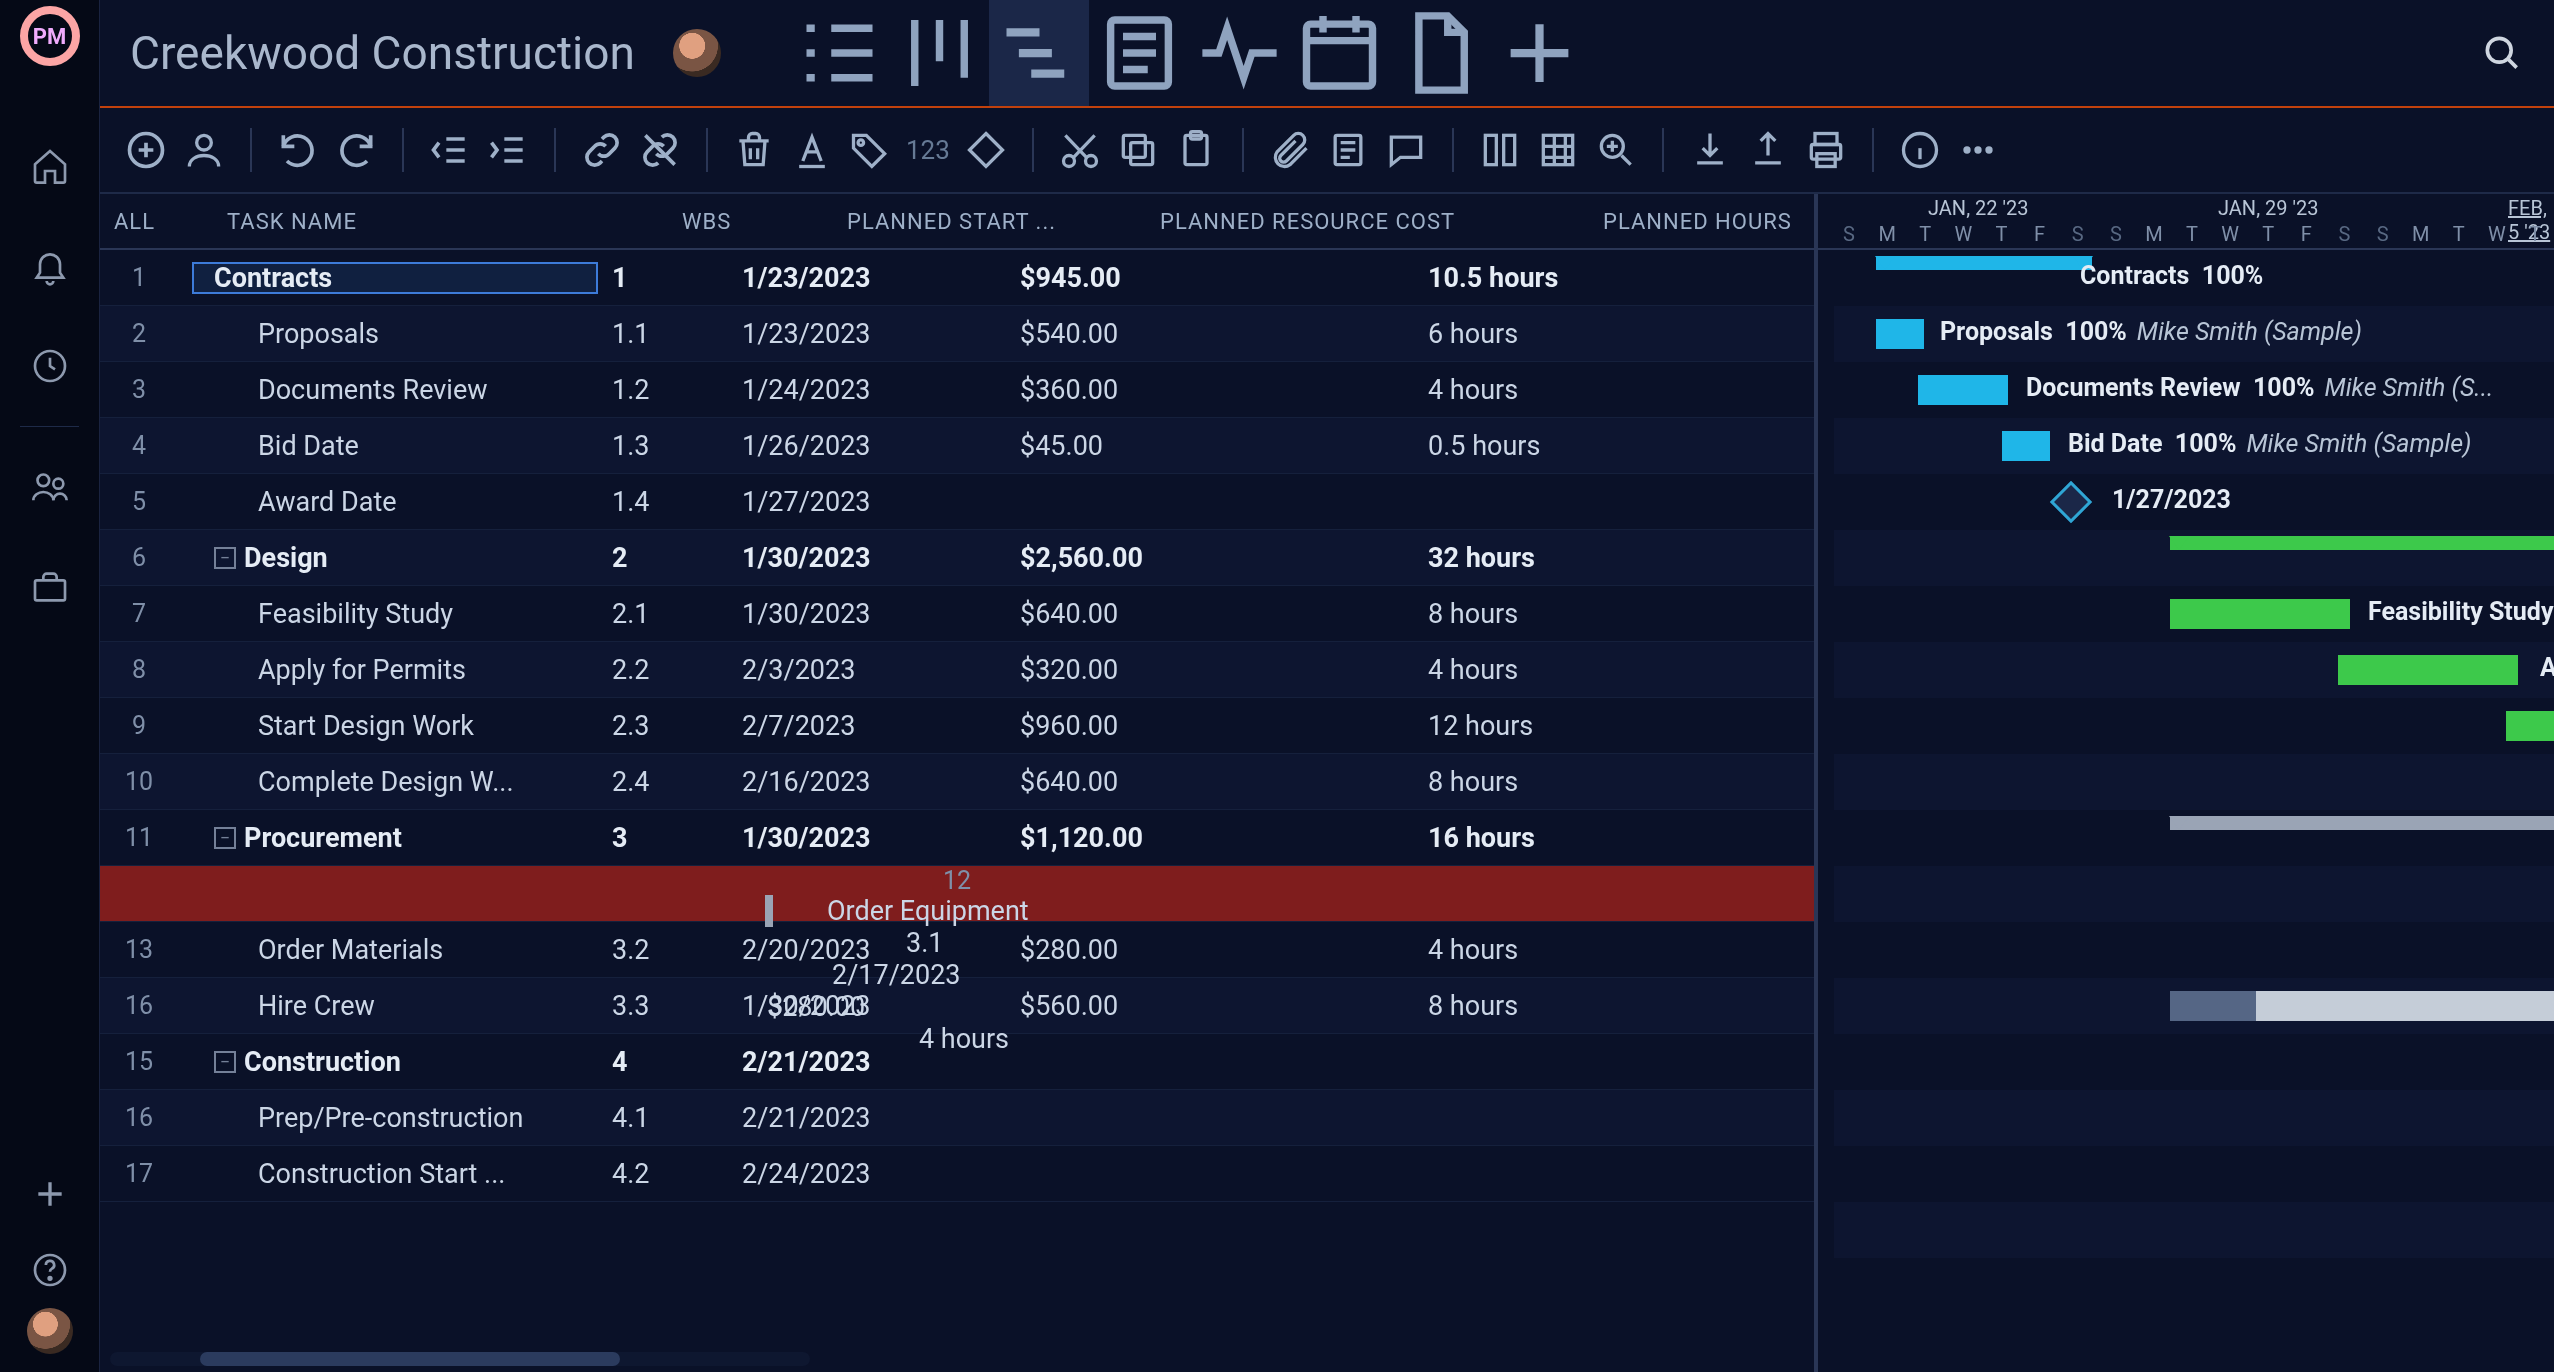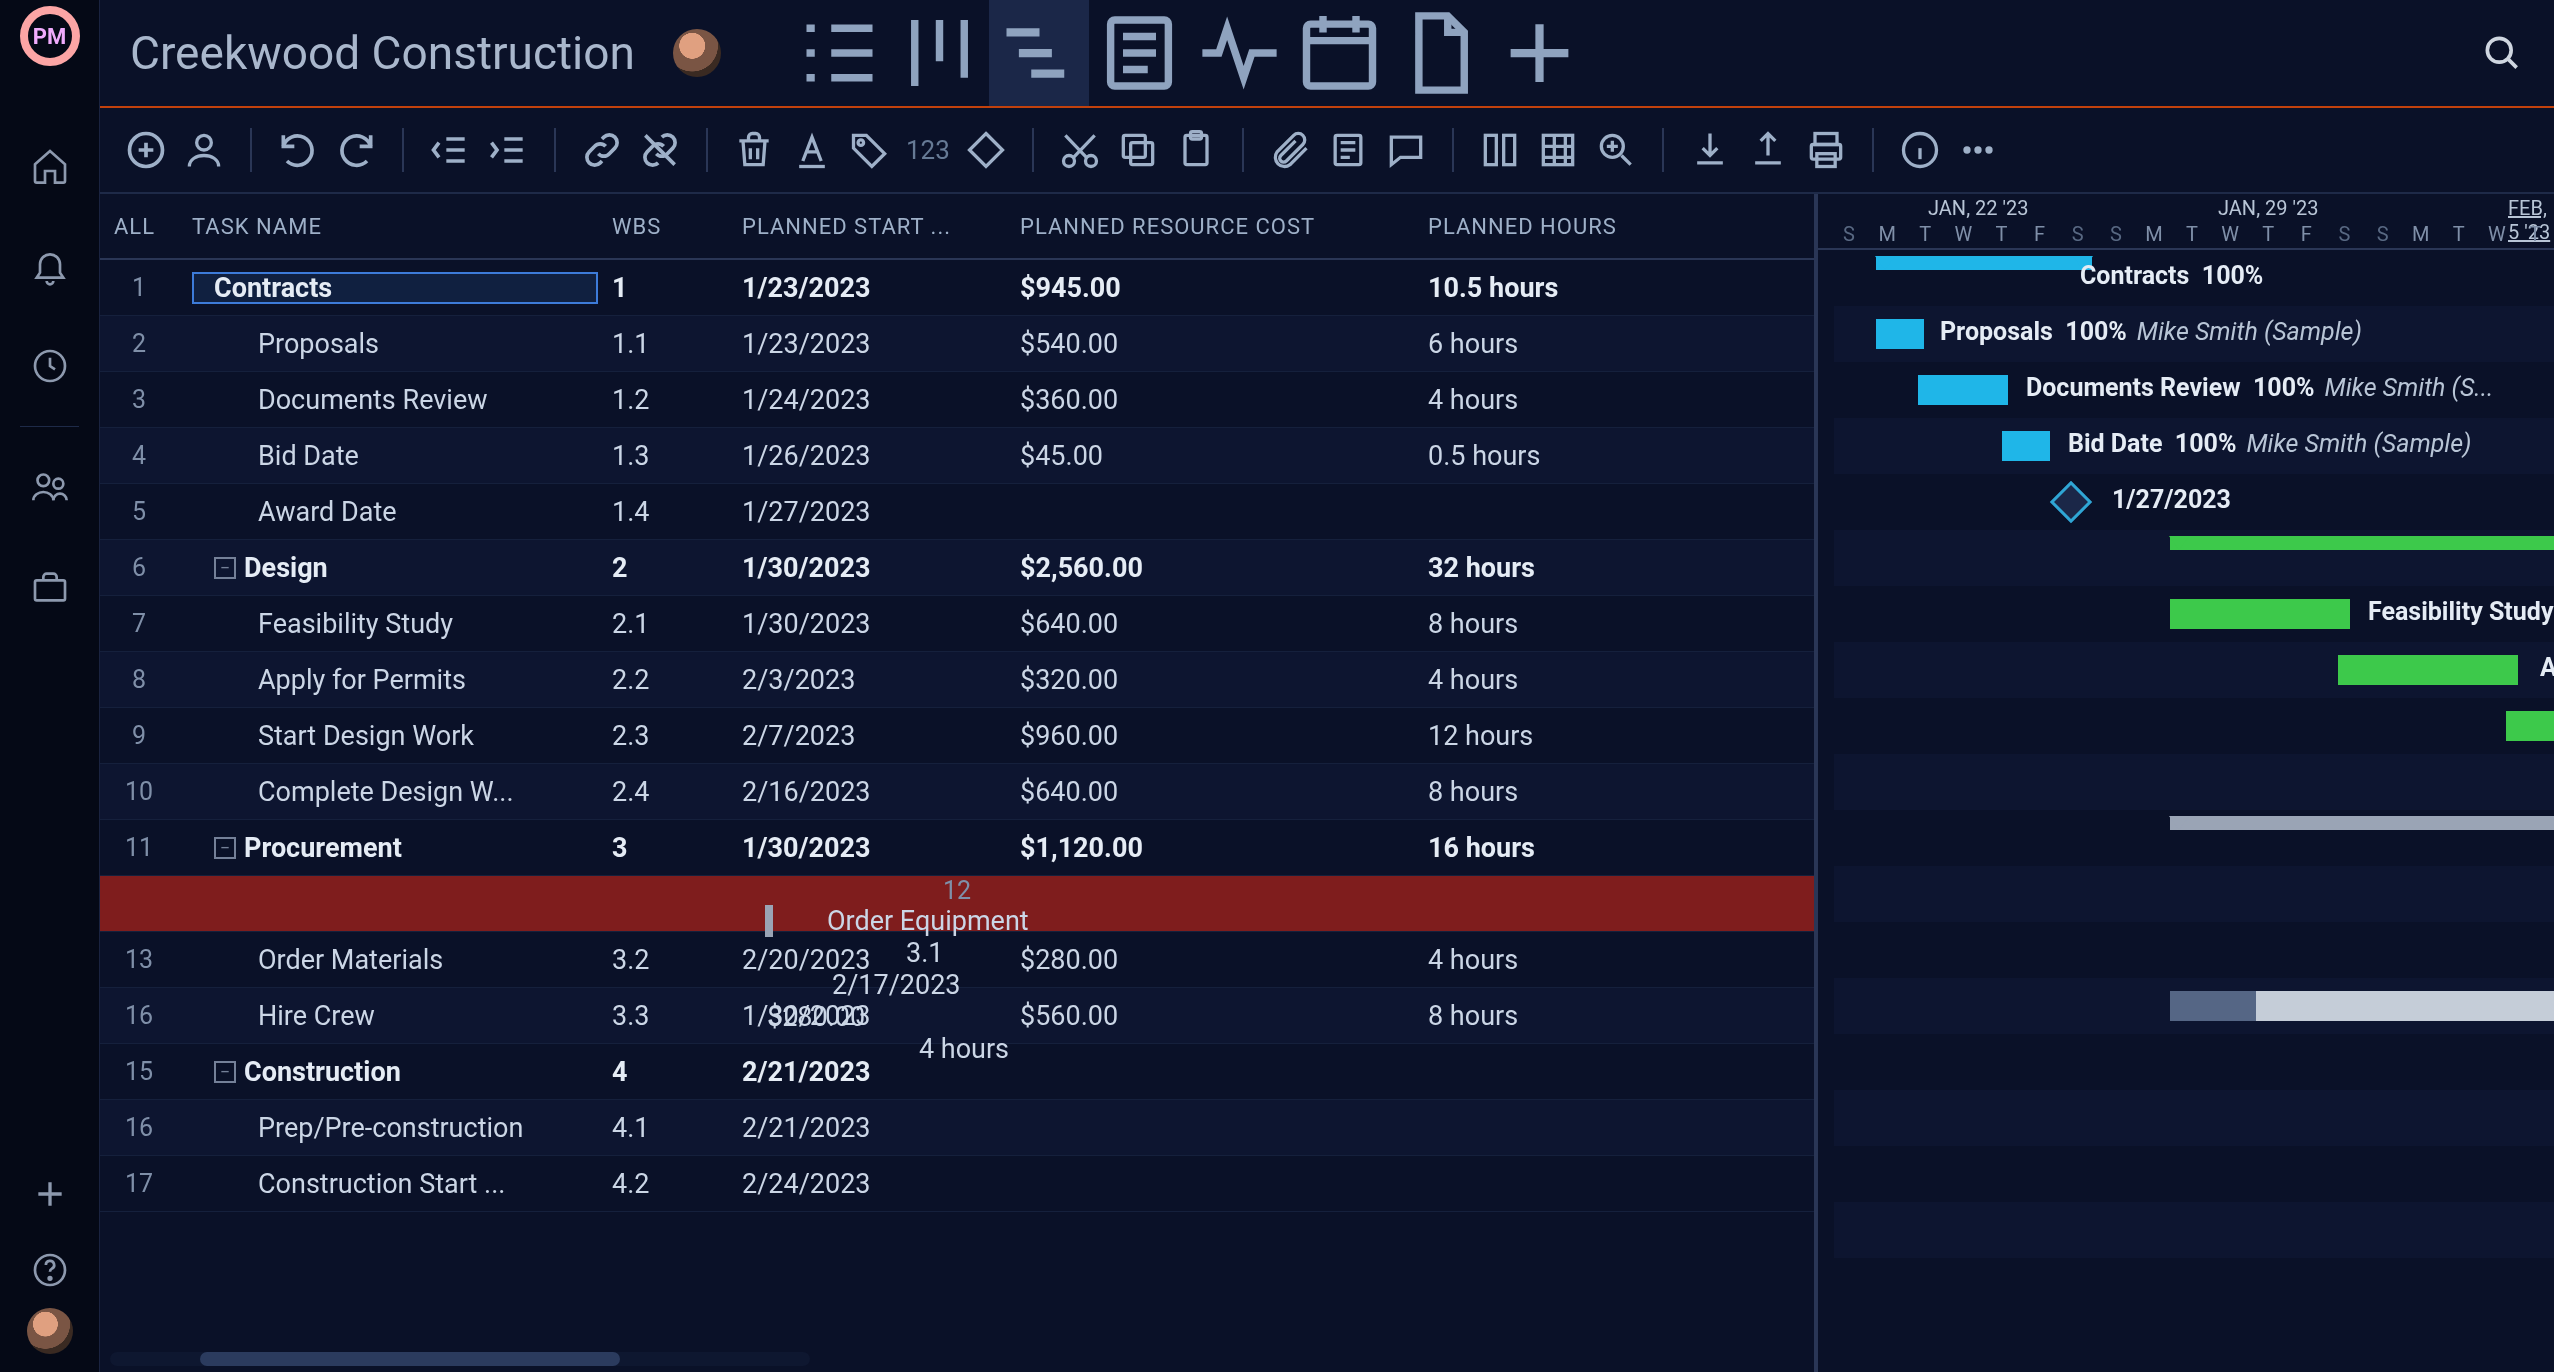"ALL" .table-header { gap: none -> 35px; height: 66px -> 56px }
